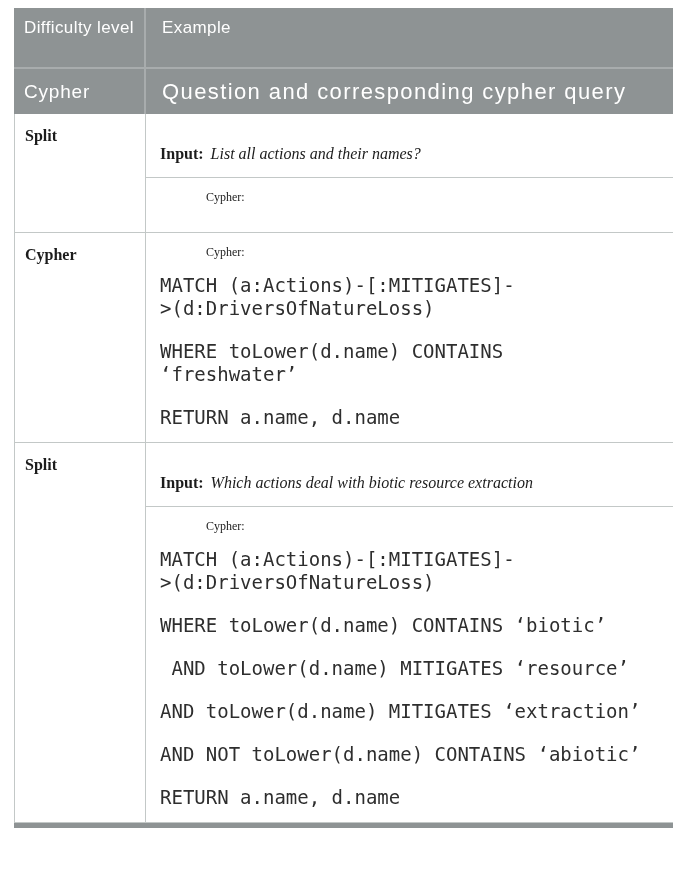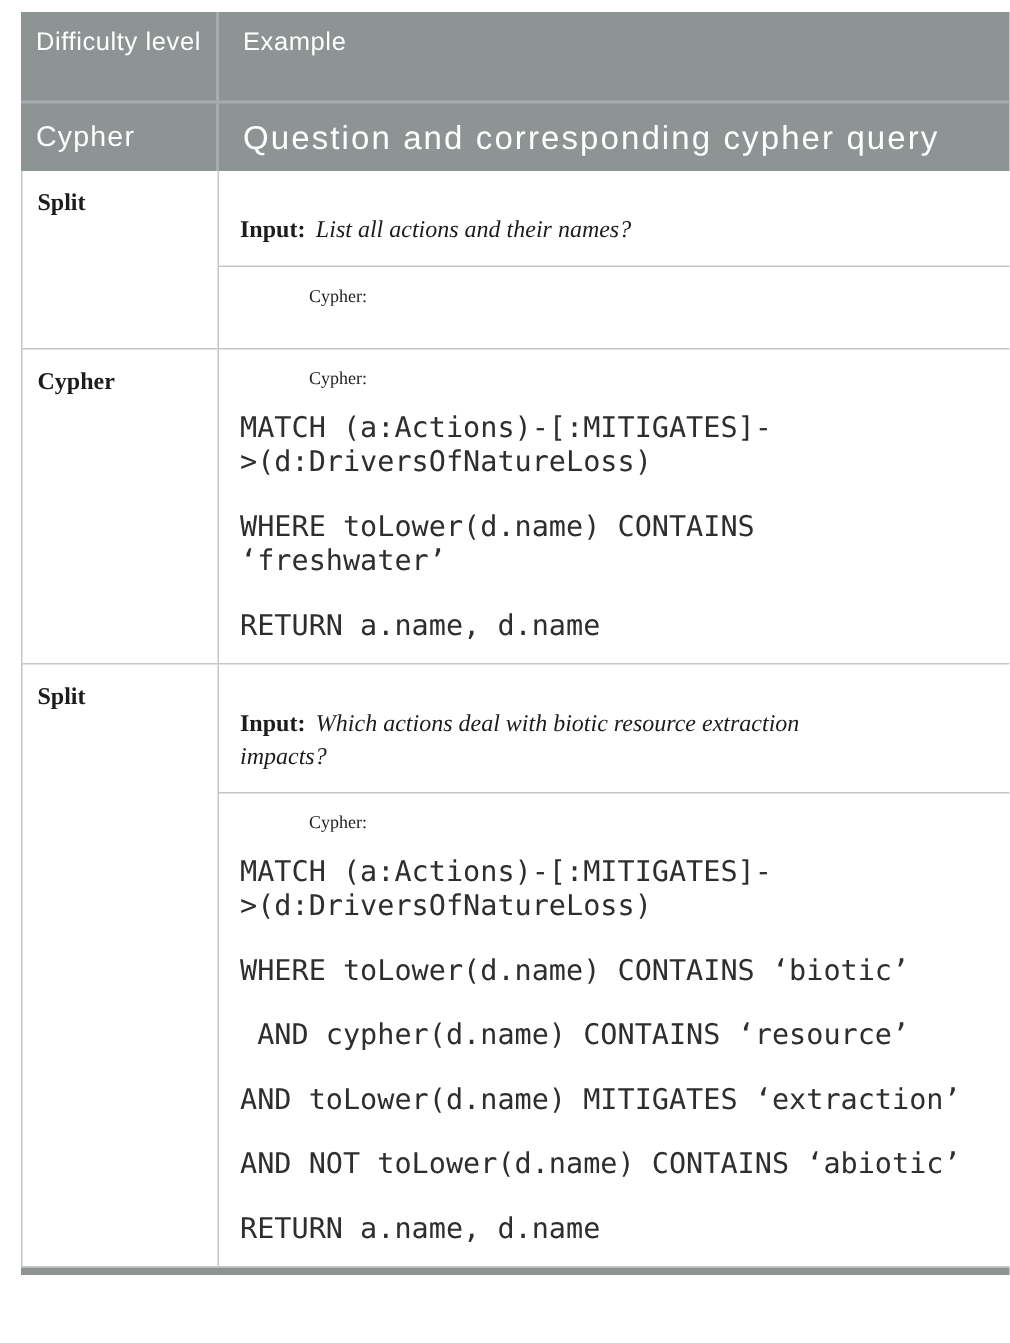"impacts?" div.input-line { html: <div><span>impacts?</span></div> -> none }
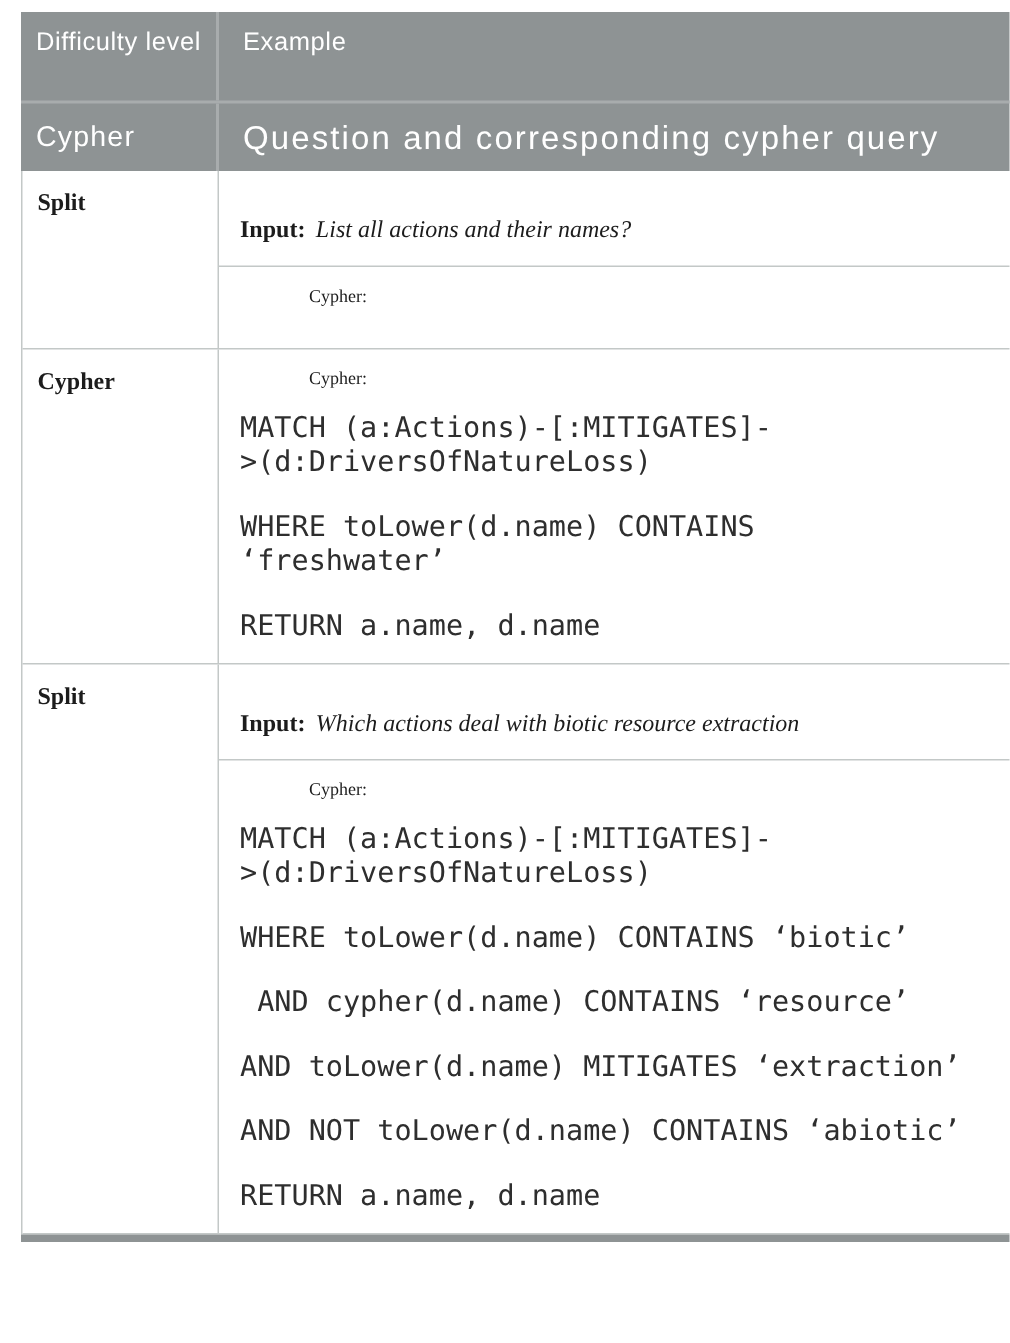"AND cypher(d.name) CONTAINS ‘resource’" div.code-line { text: cypher(d.name) CONTAINS -> toLower(d.name) MITIGATES }
